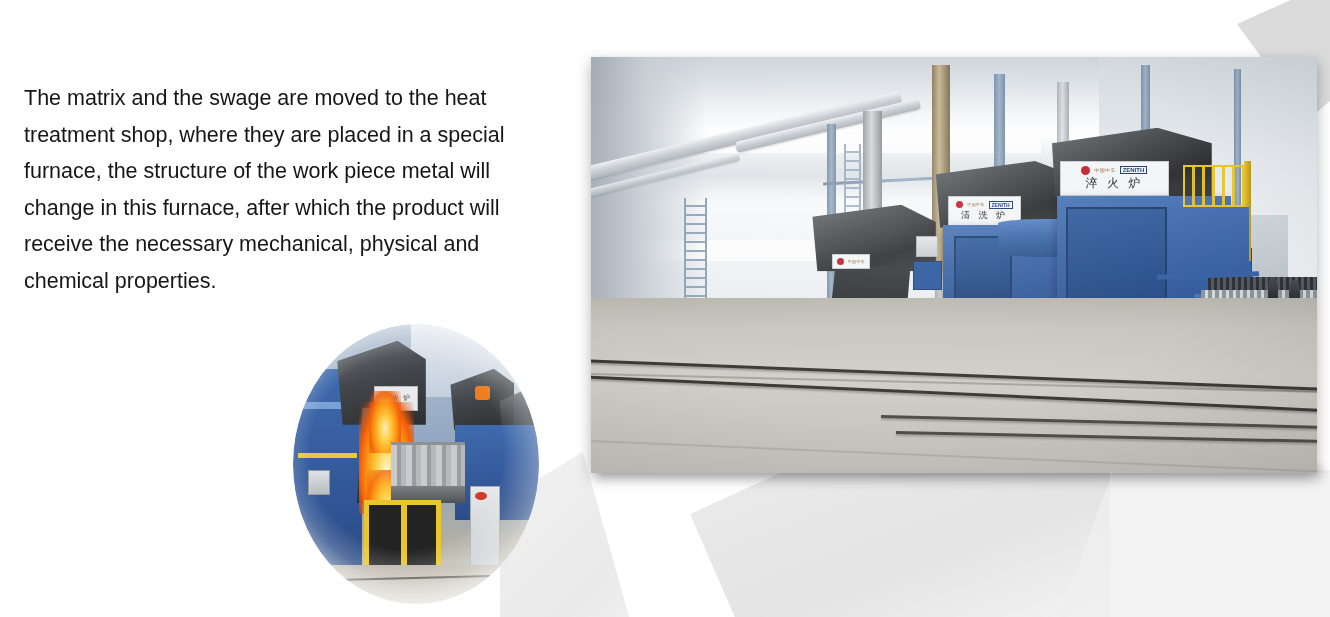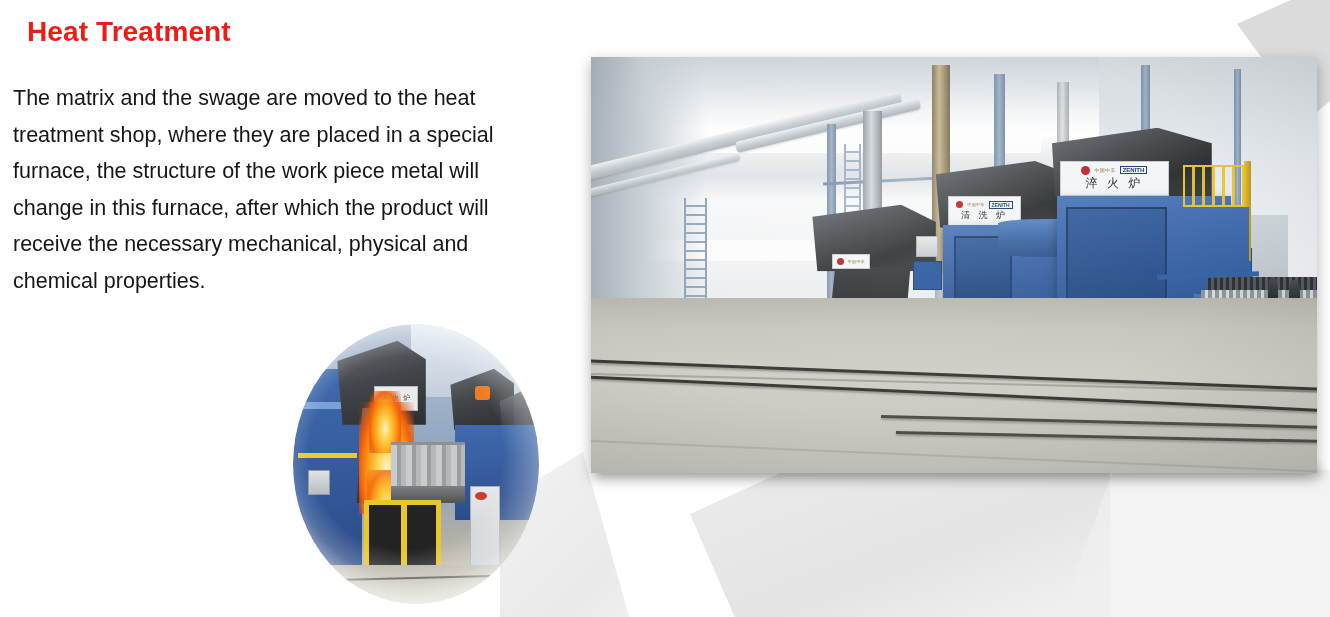"Heat Treatment" h1 { html: <h1>Heat Treatment</h1> -> none }
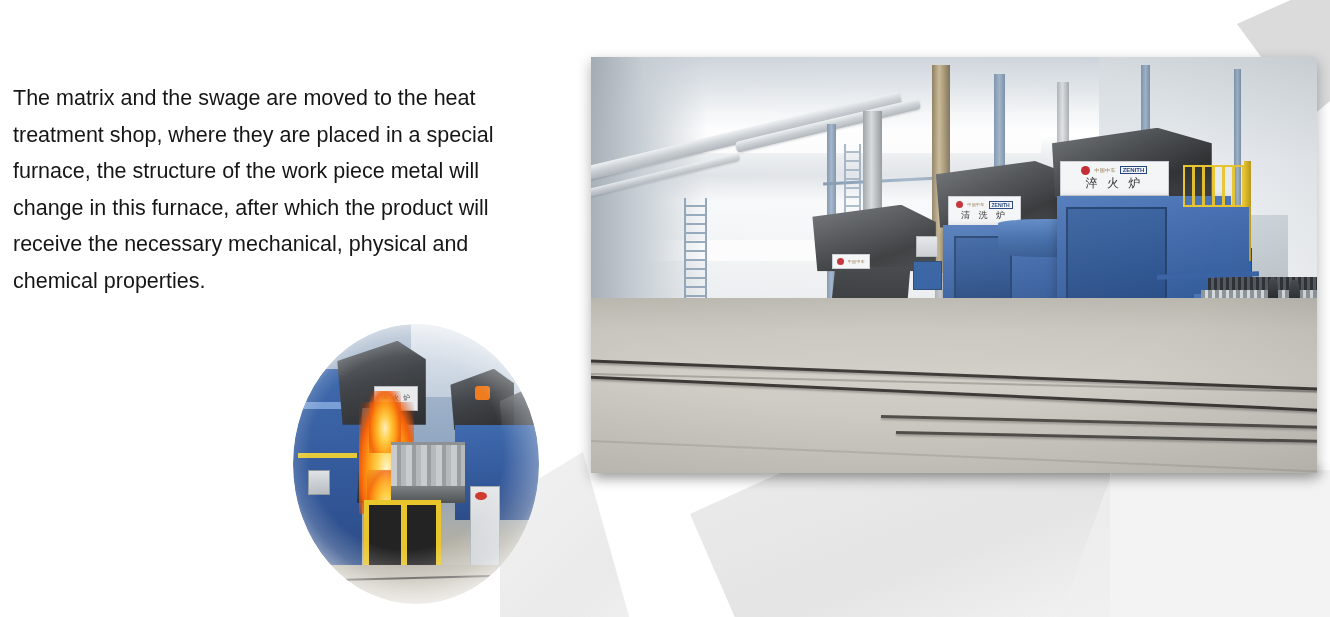"The matrix and the swage" #body-copy { left: 13px -> 24px }
